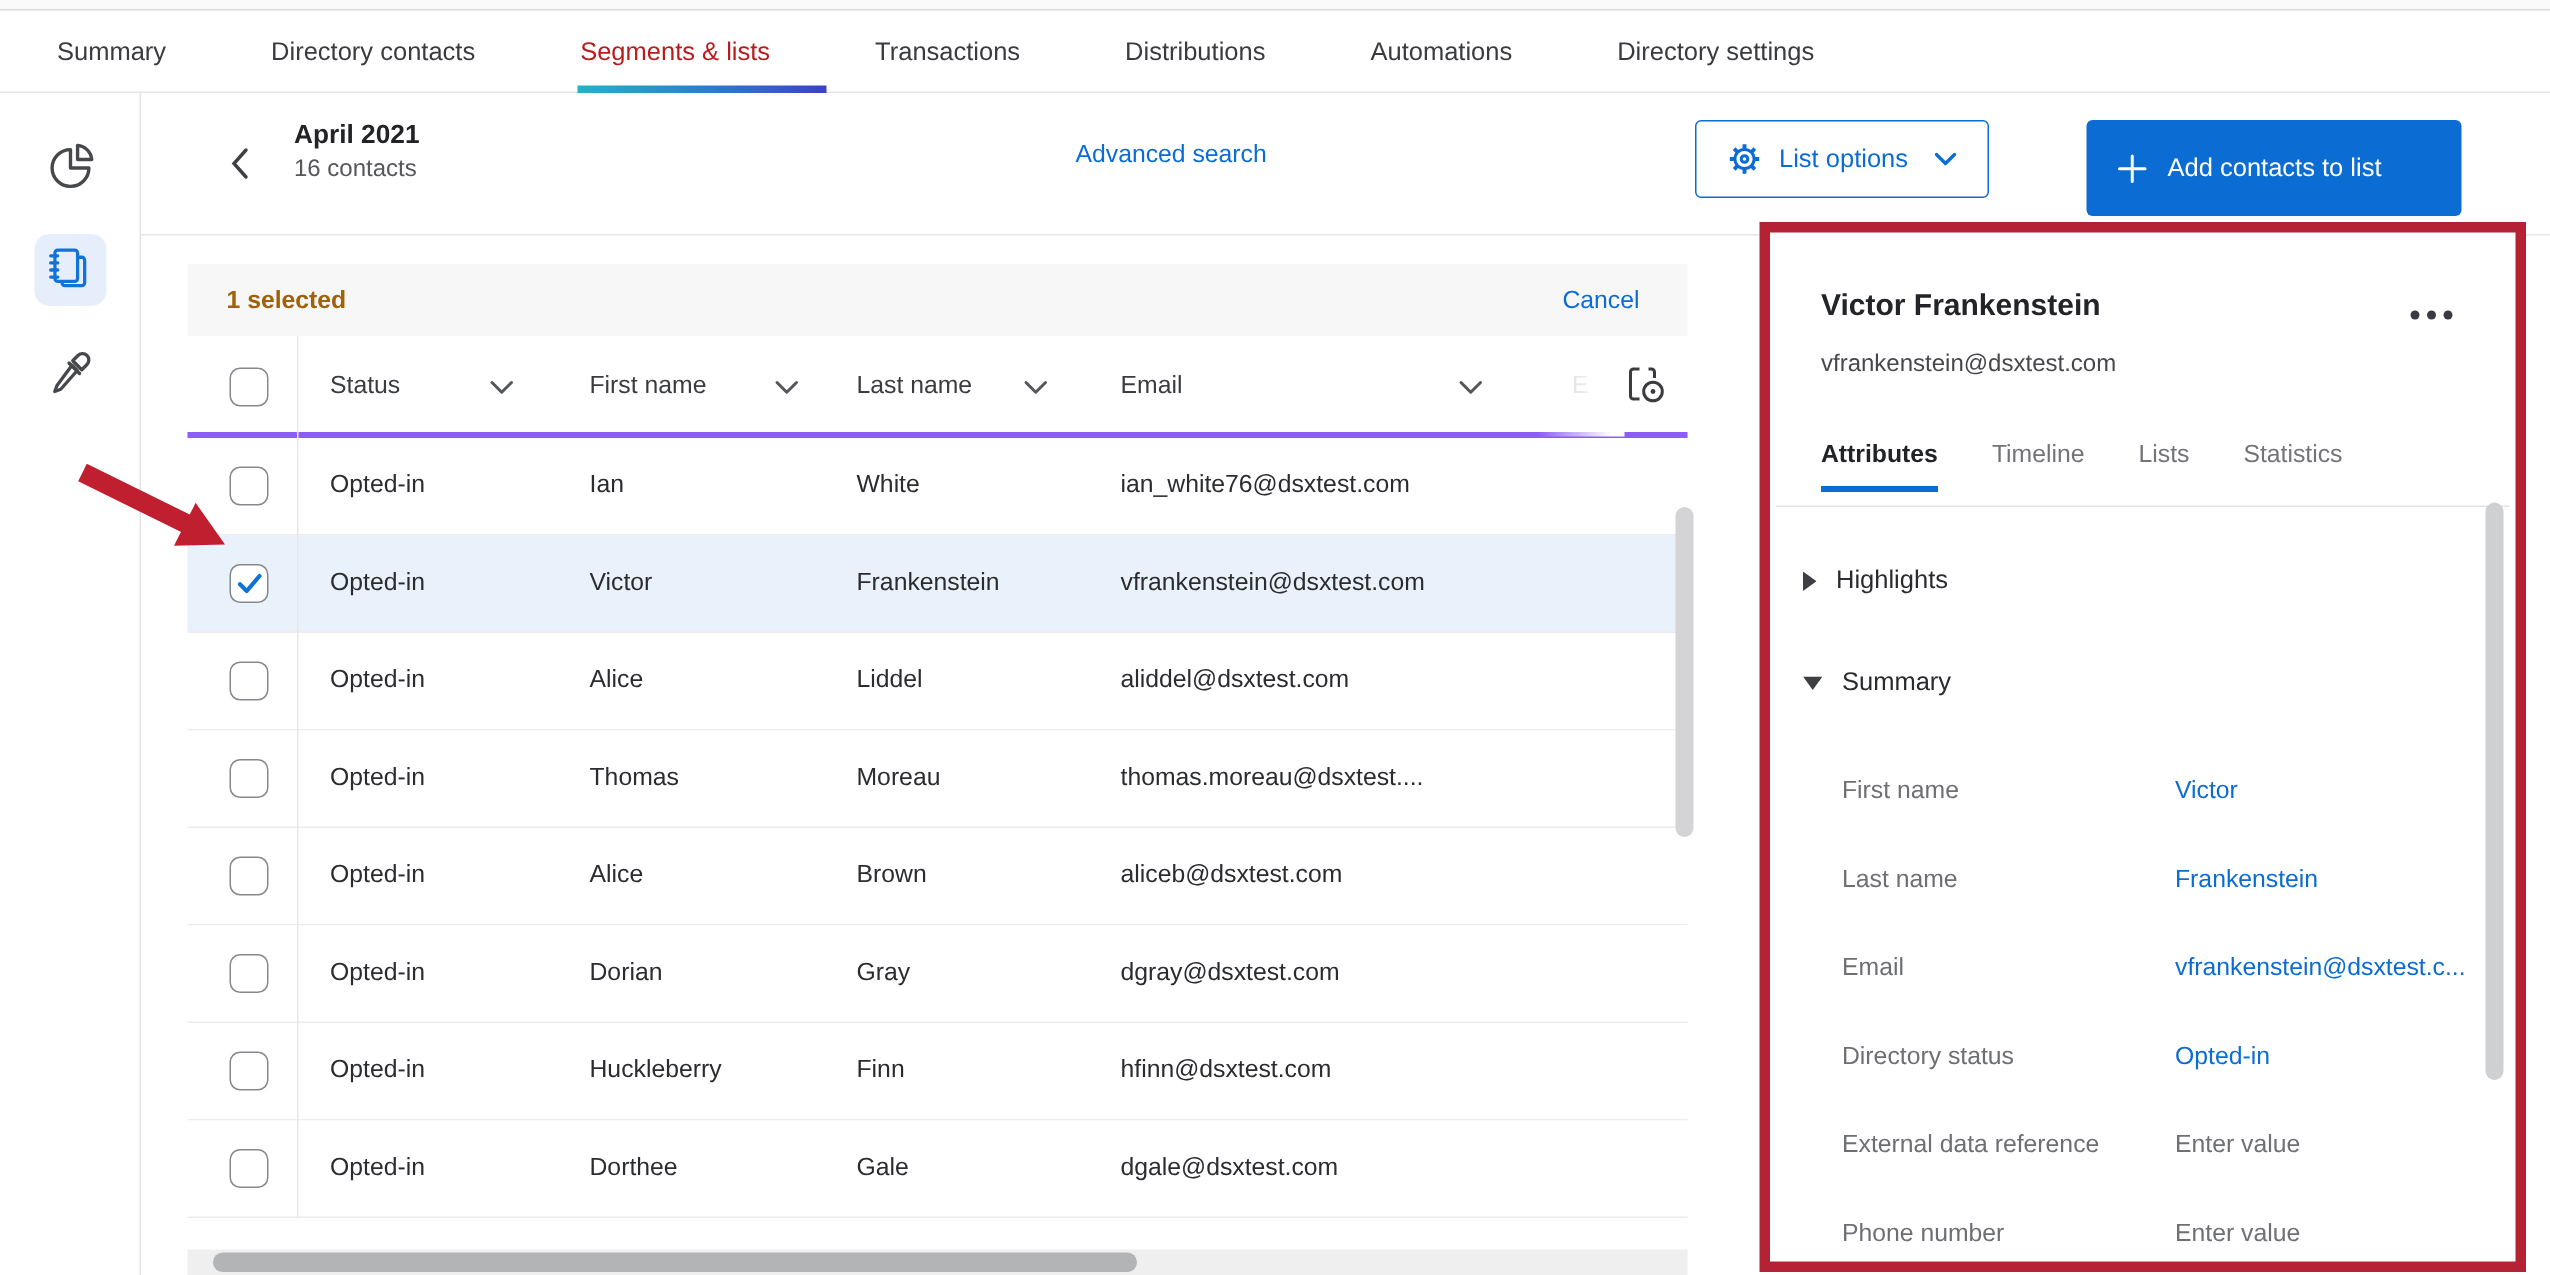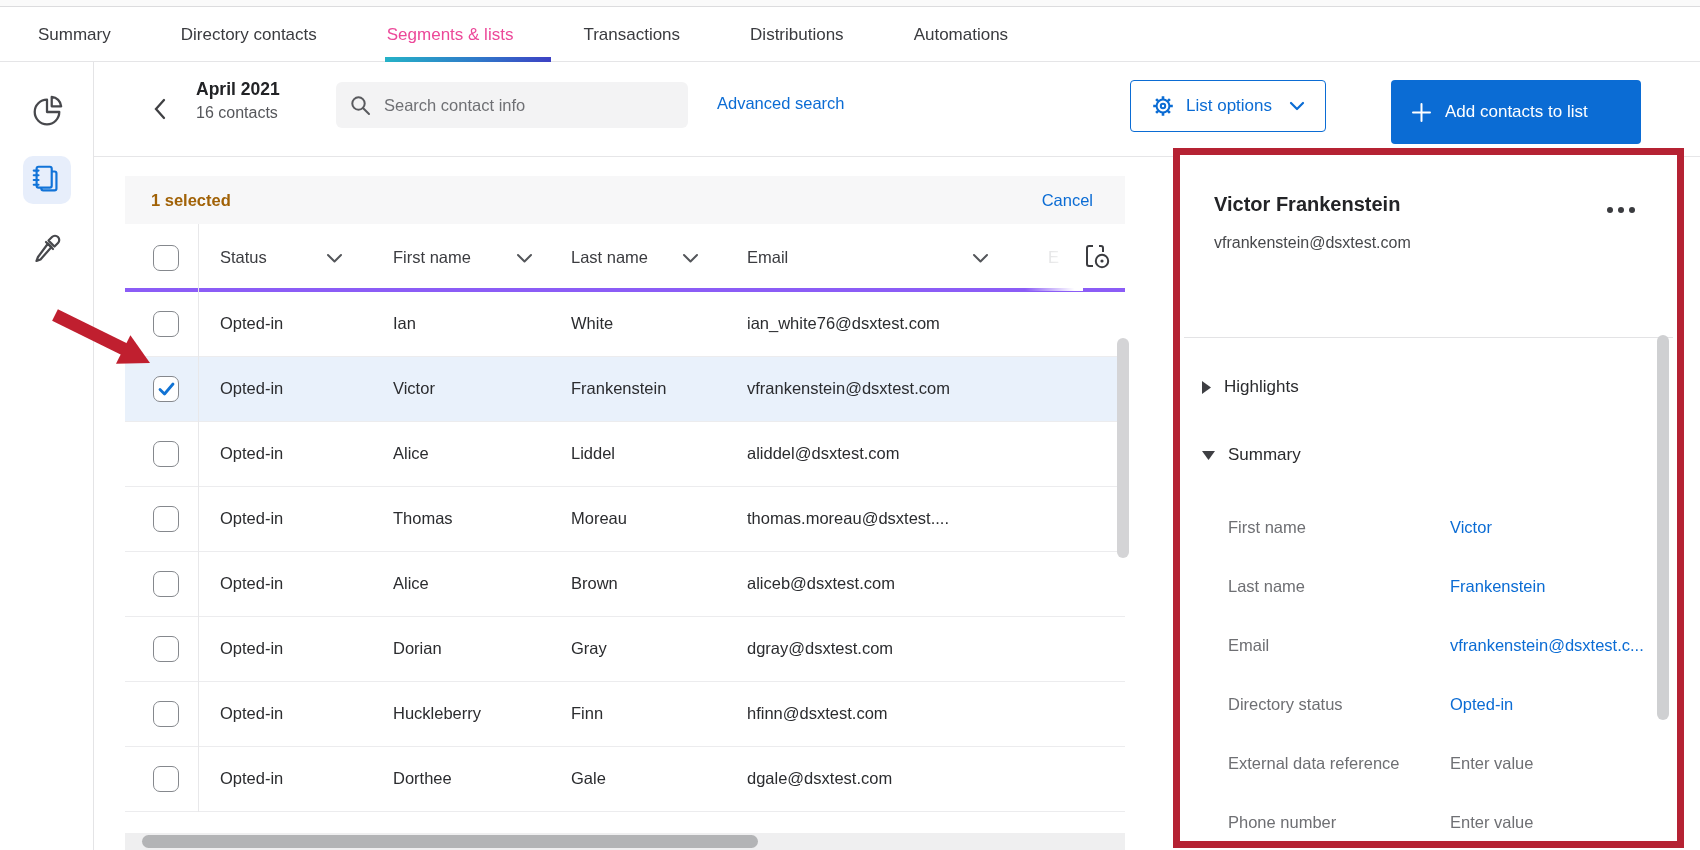"Segments & lists" .nav-tab.active { color: #ec4899 -> #b91c1c }
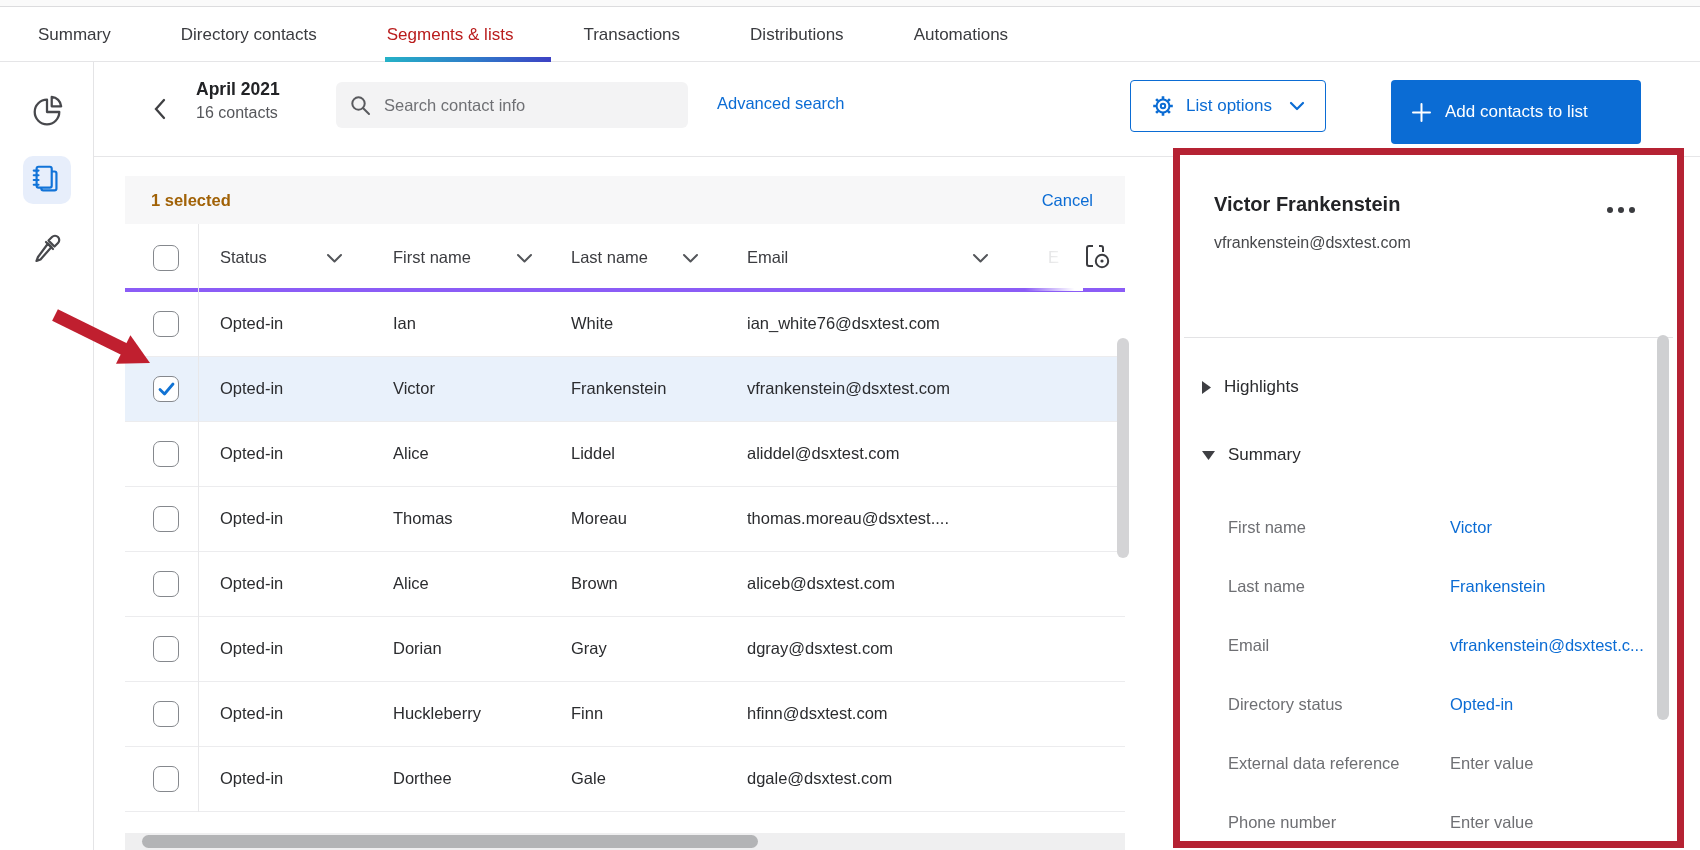"Directory settings" div.nav-tab { html: none -> <div>Directory settings</div> }
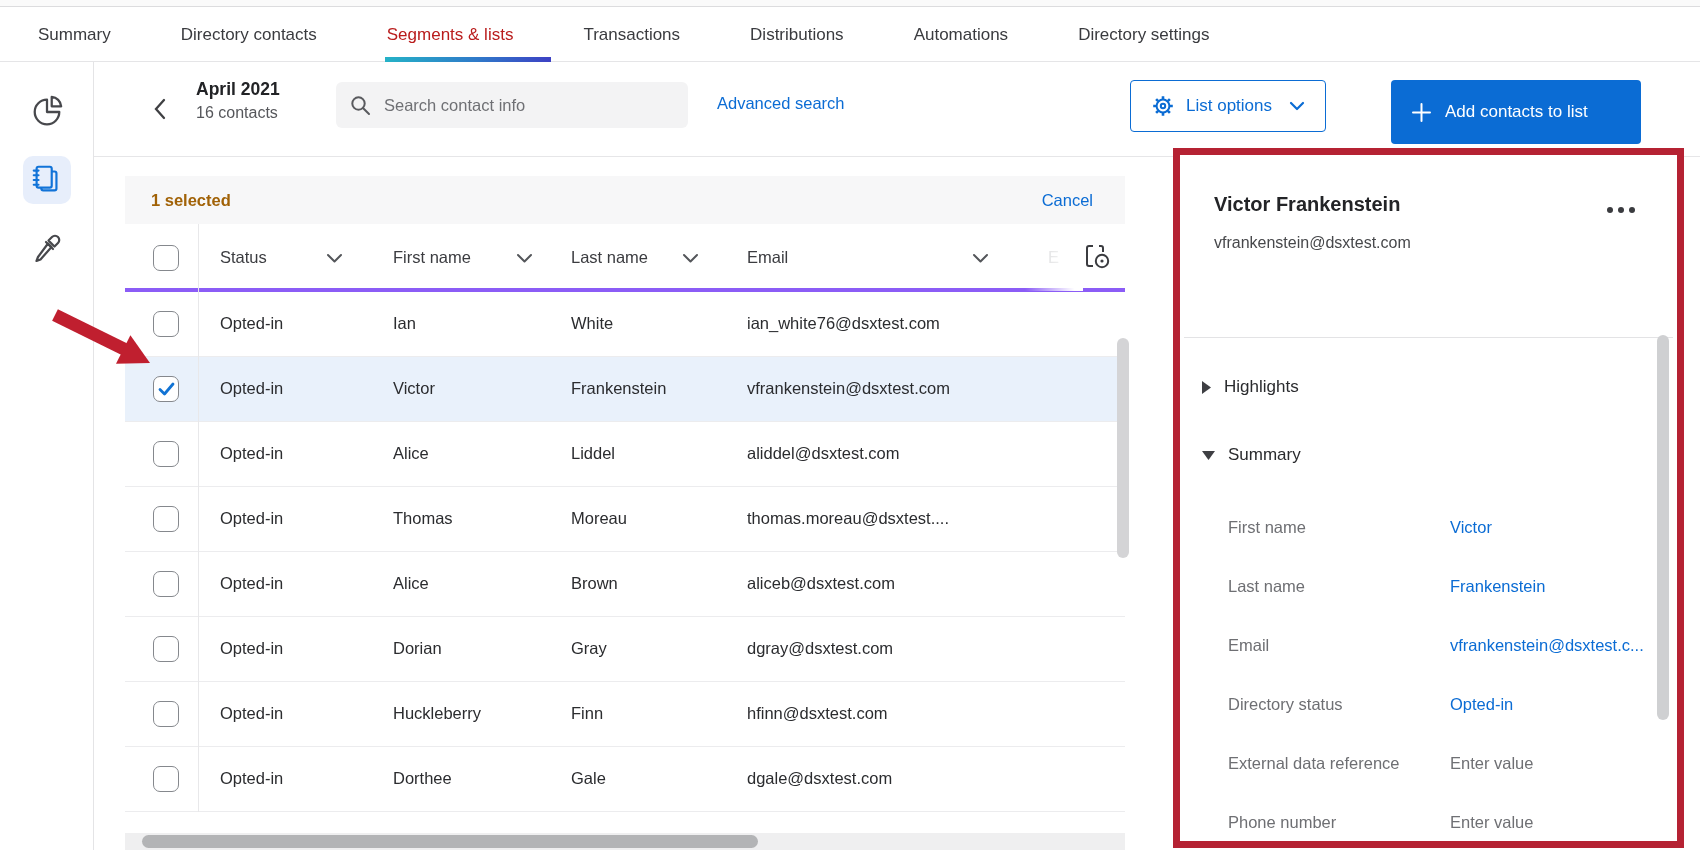"Search contact info" div.search-box { html: <div> <span> <svg> <circle></circle> <path></path> </svg> </span> <span>Search contact info</span> </div> -> none }
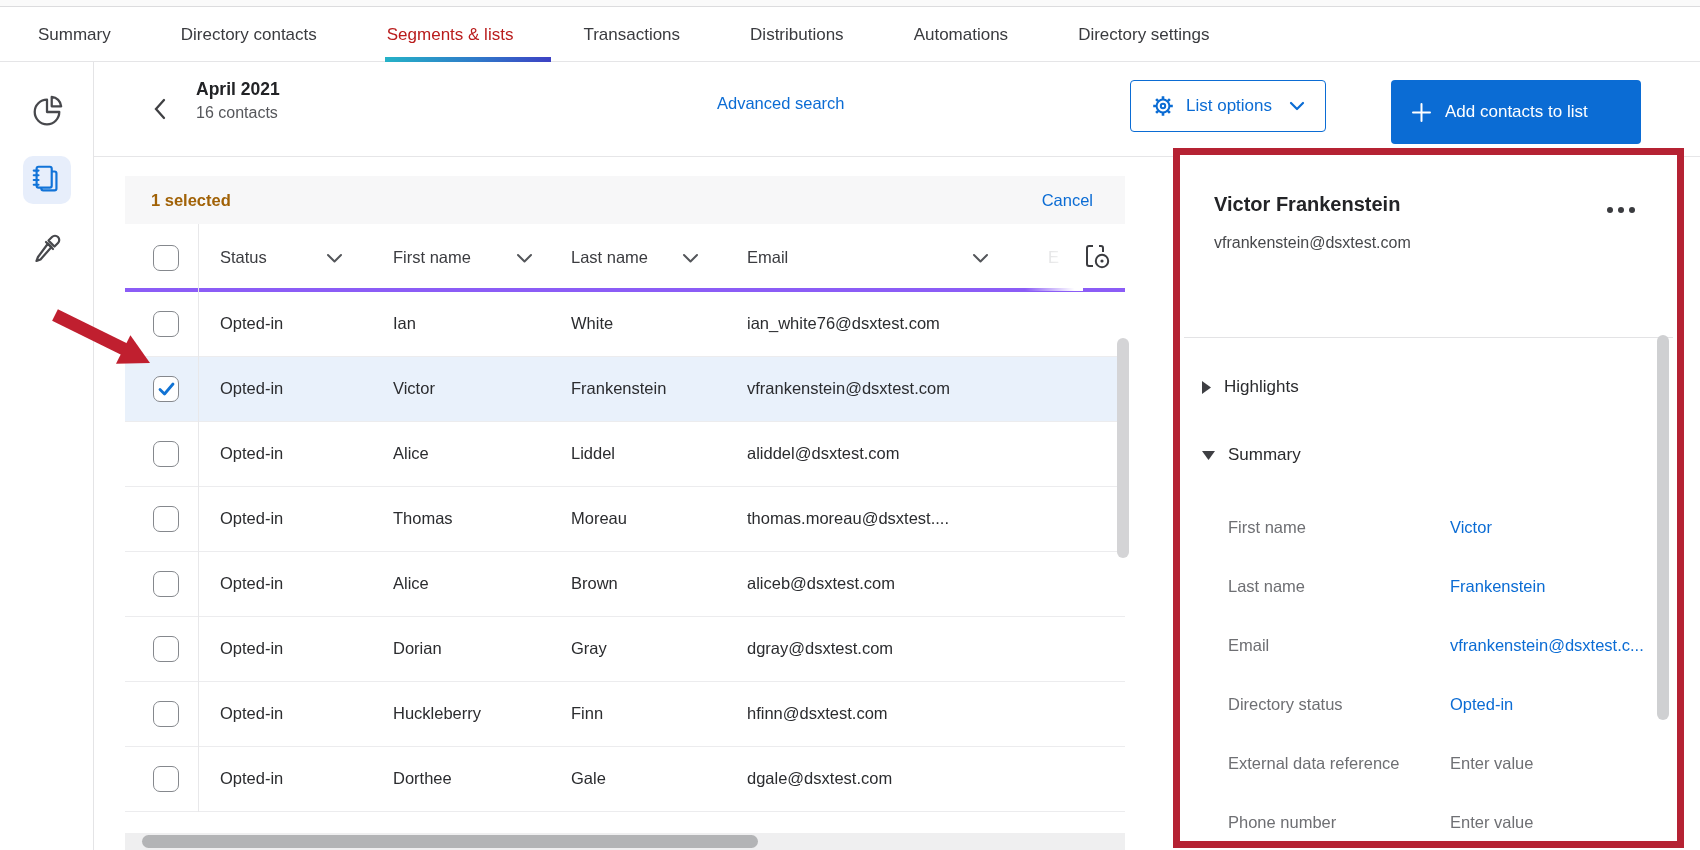"Attributes" div.panel-tabs { html: none -> <div> <span>Attributes</span> <span>Timeline</span> <span>Lists</span> <span>Statistics</span> </div> }
